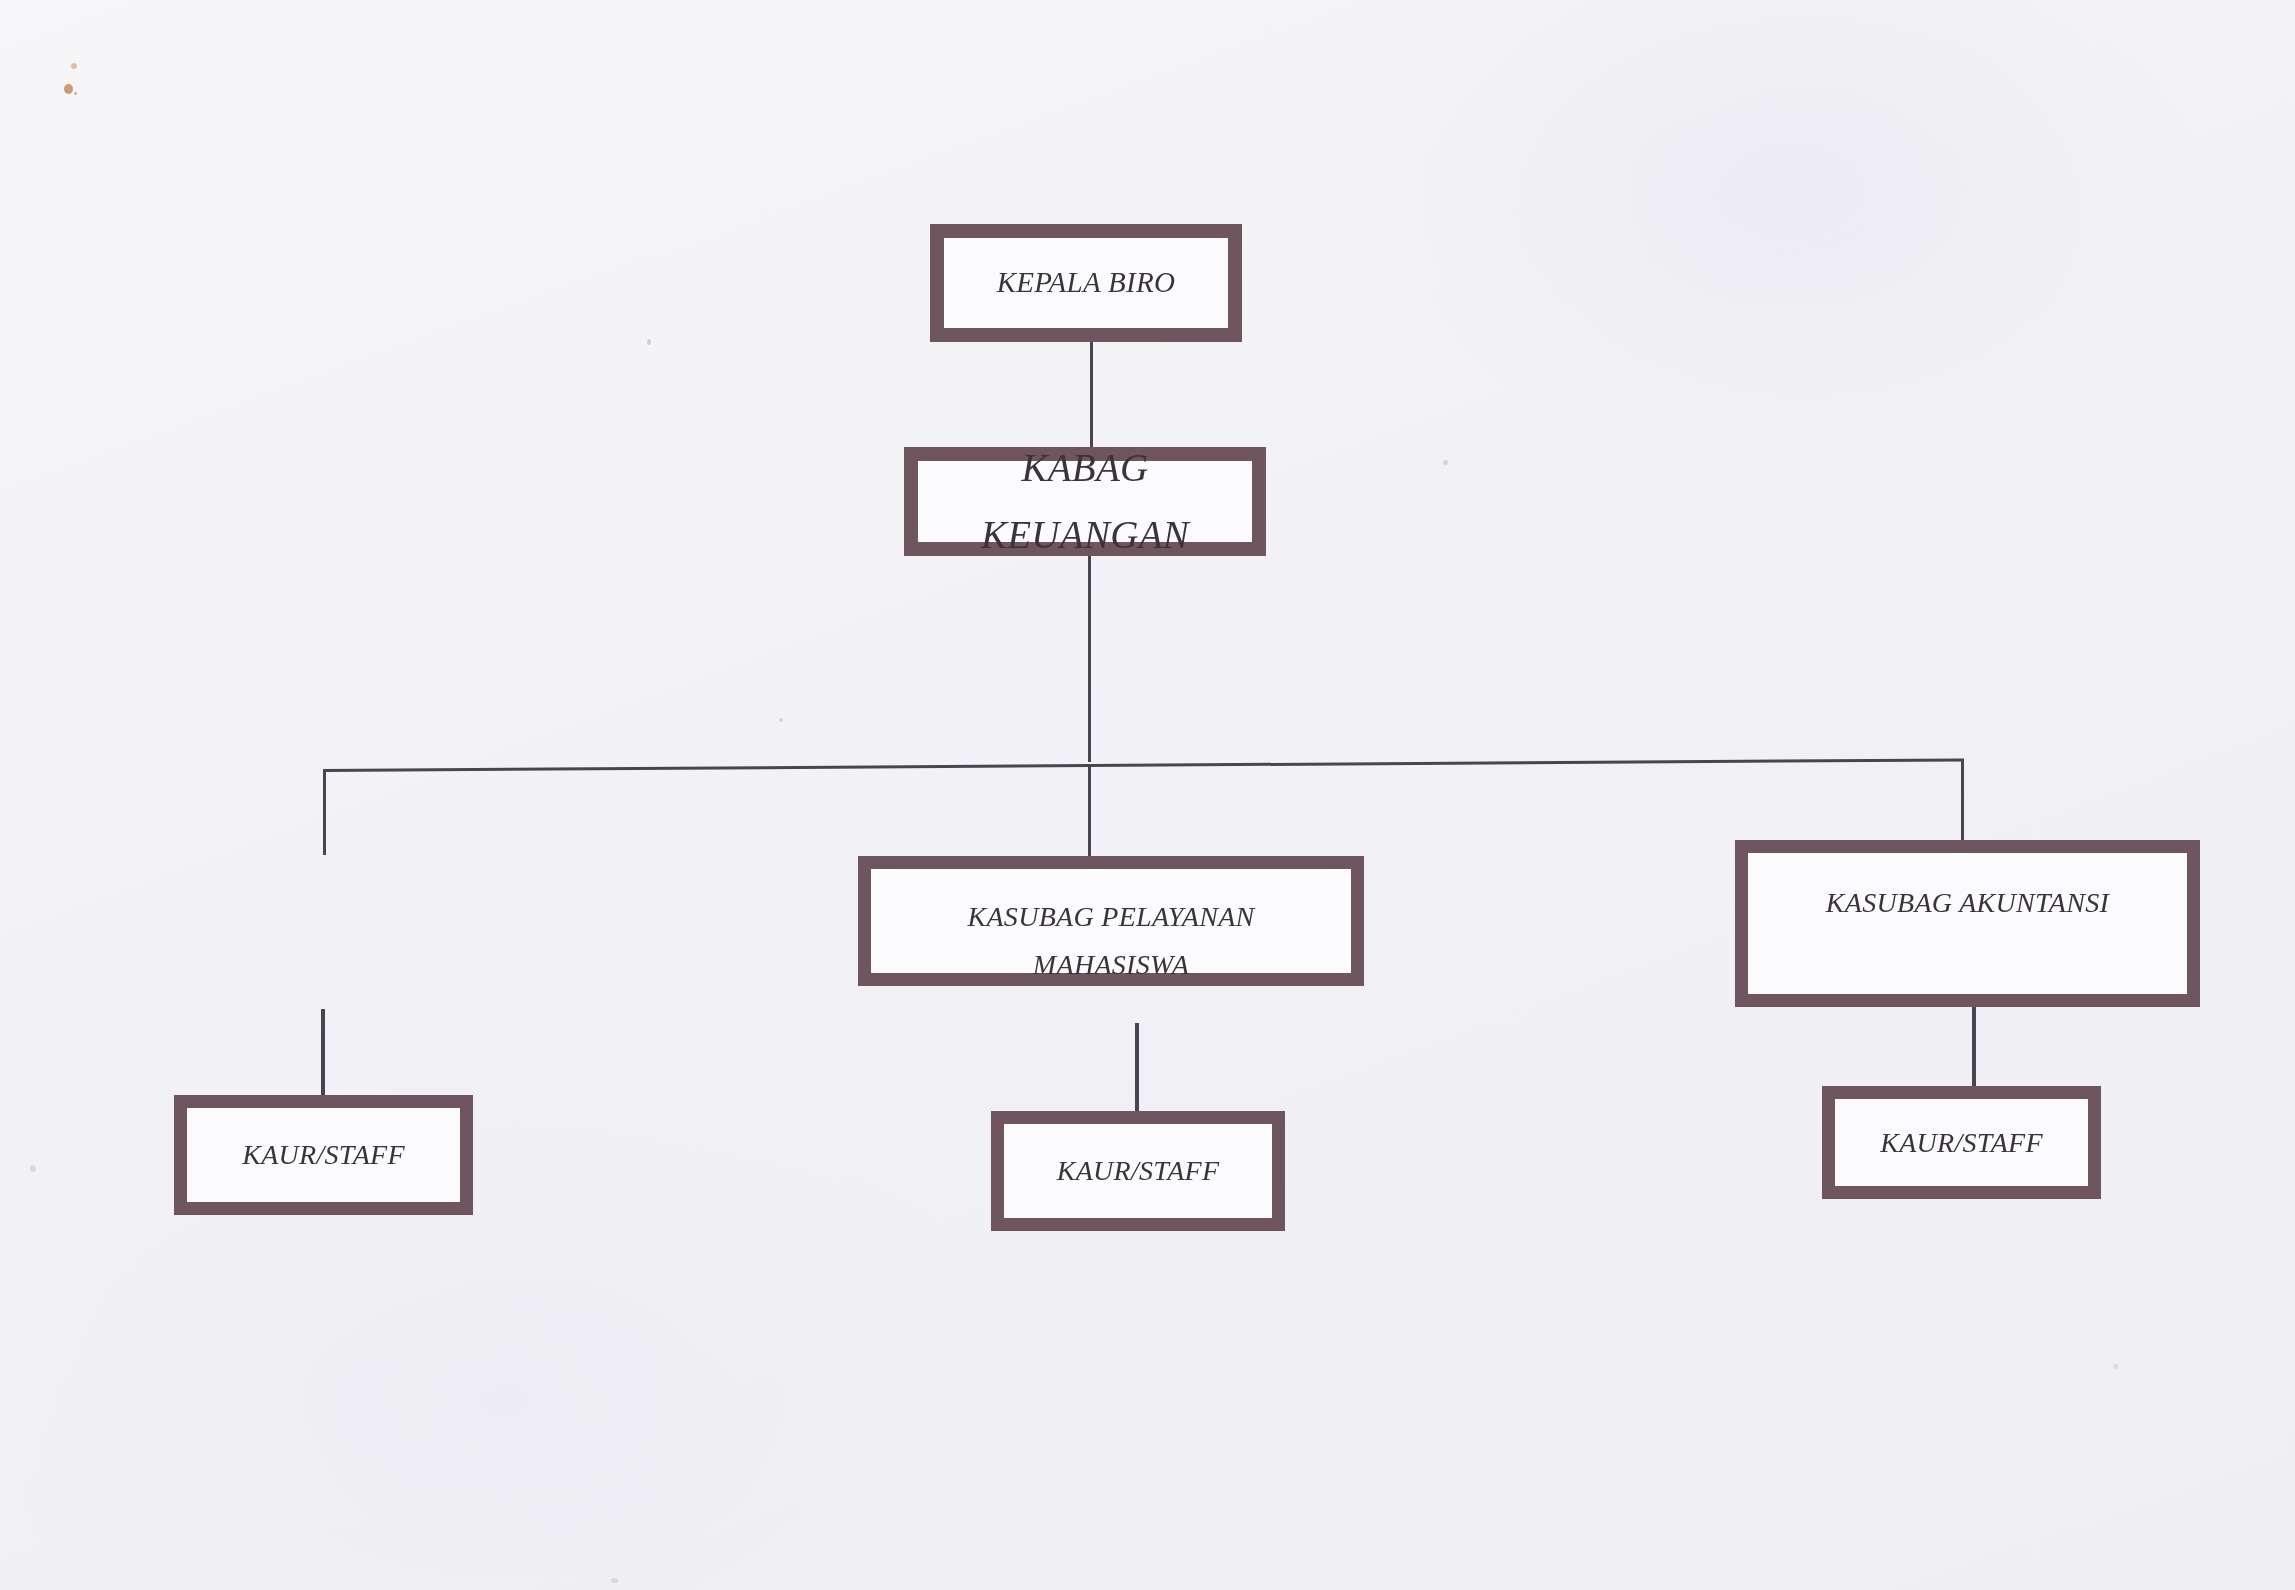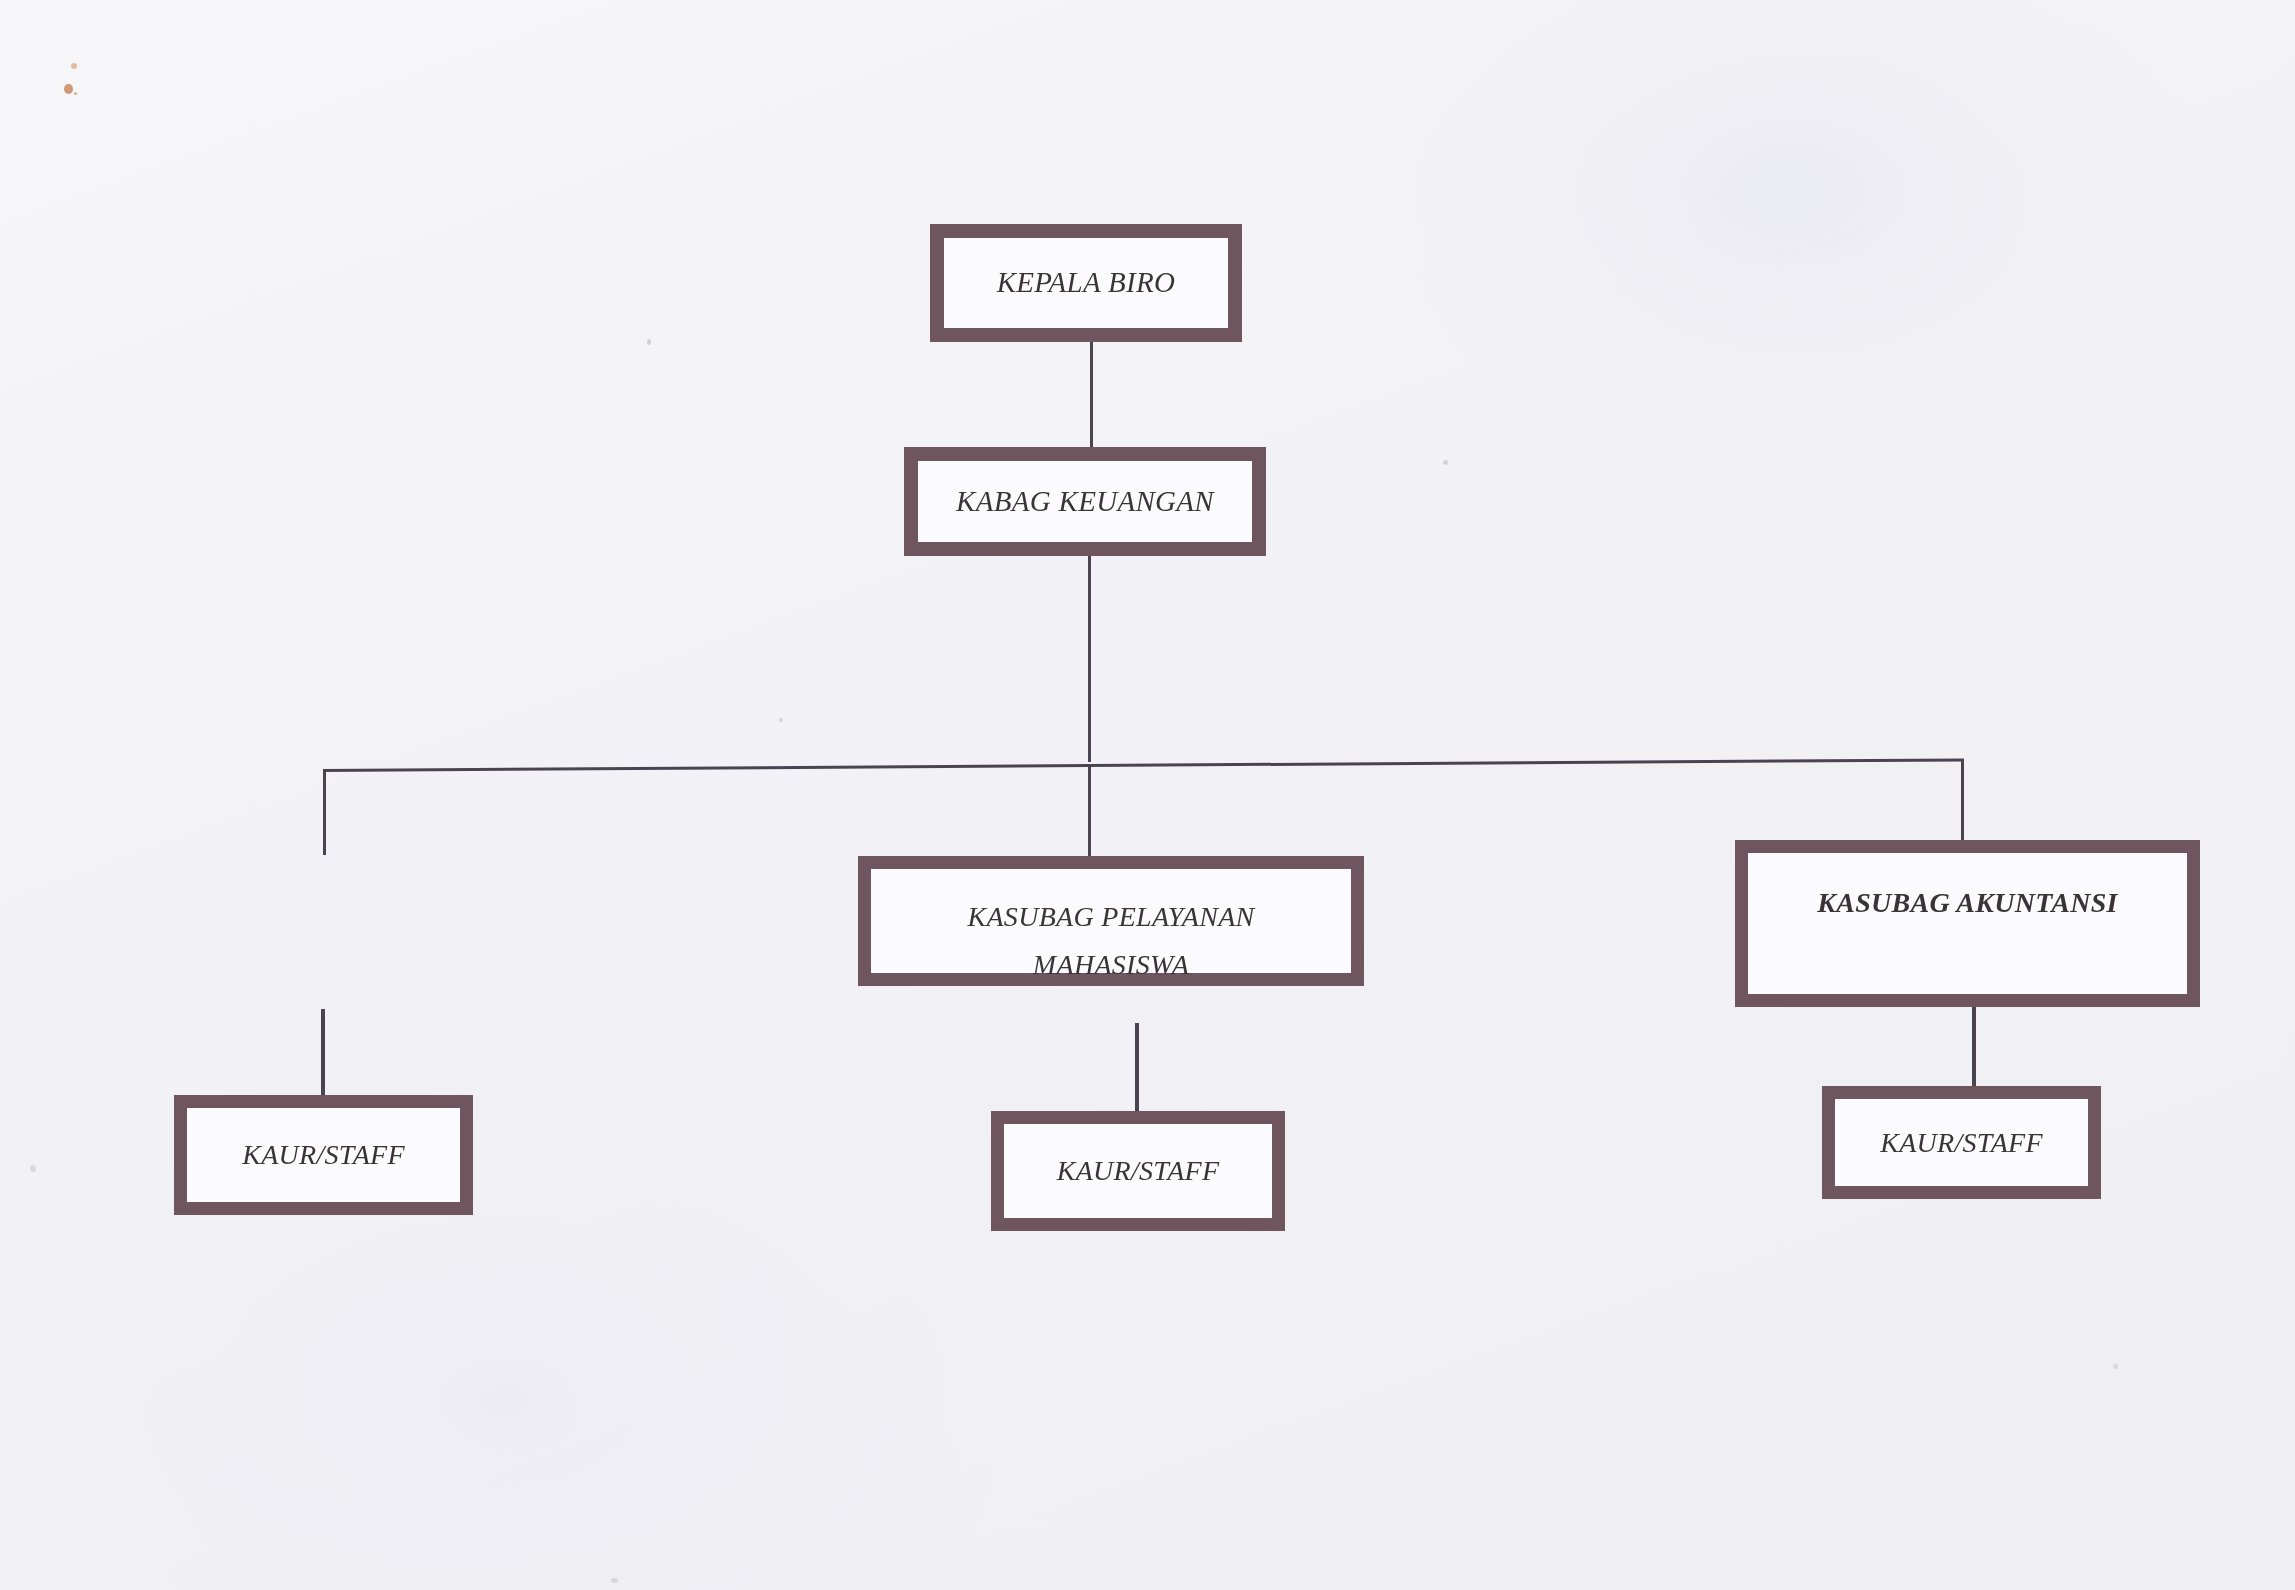"KABAG KEUANGAN" .tier-second .node-label { font-size: 29px -> 39px }
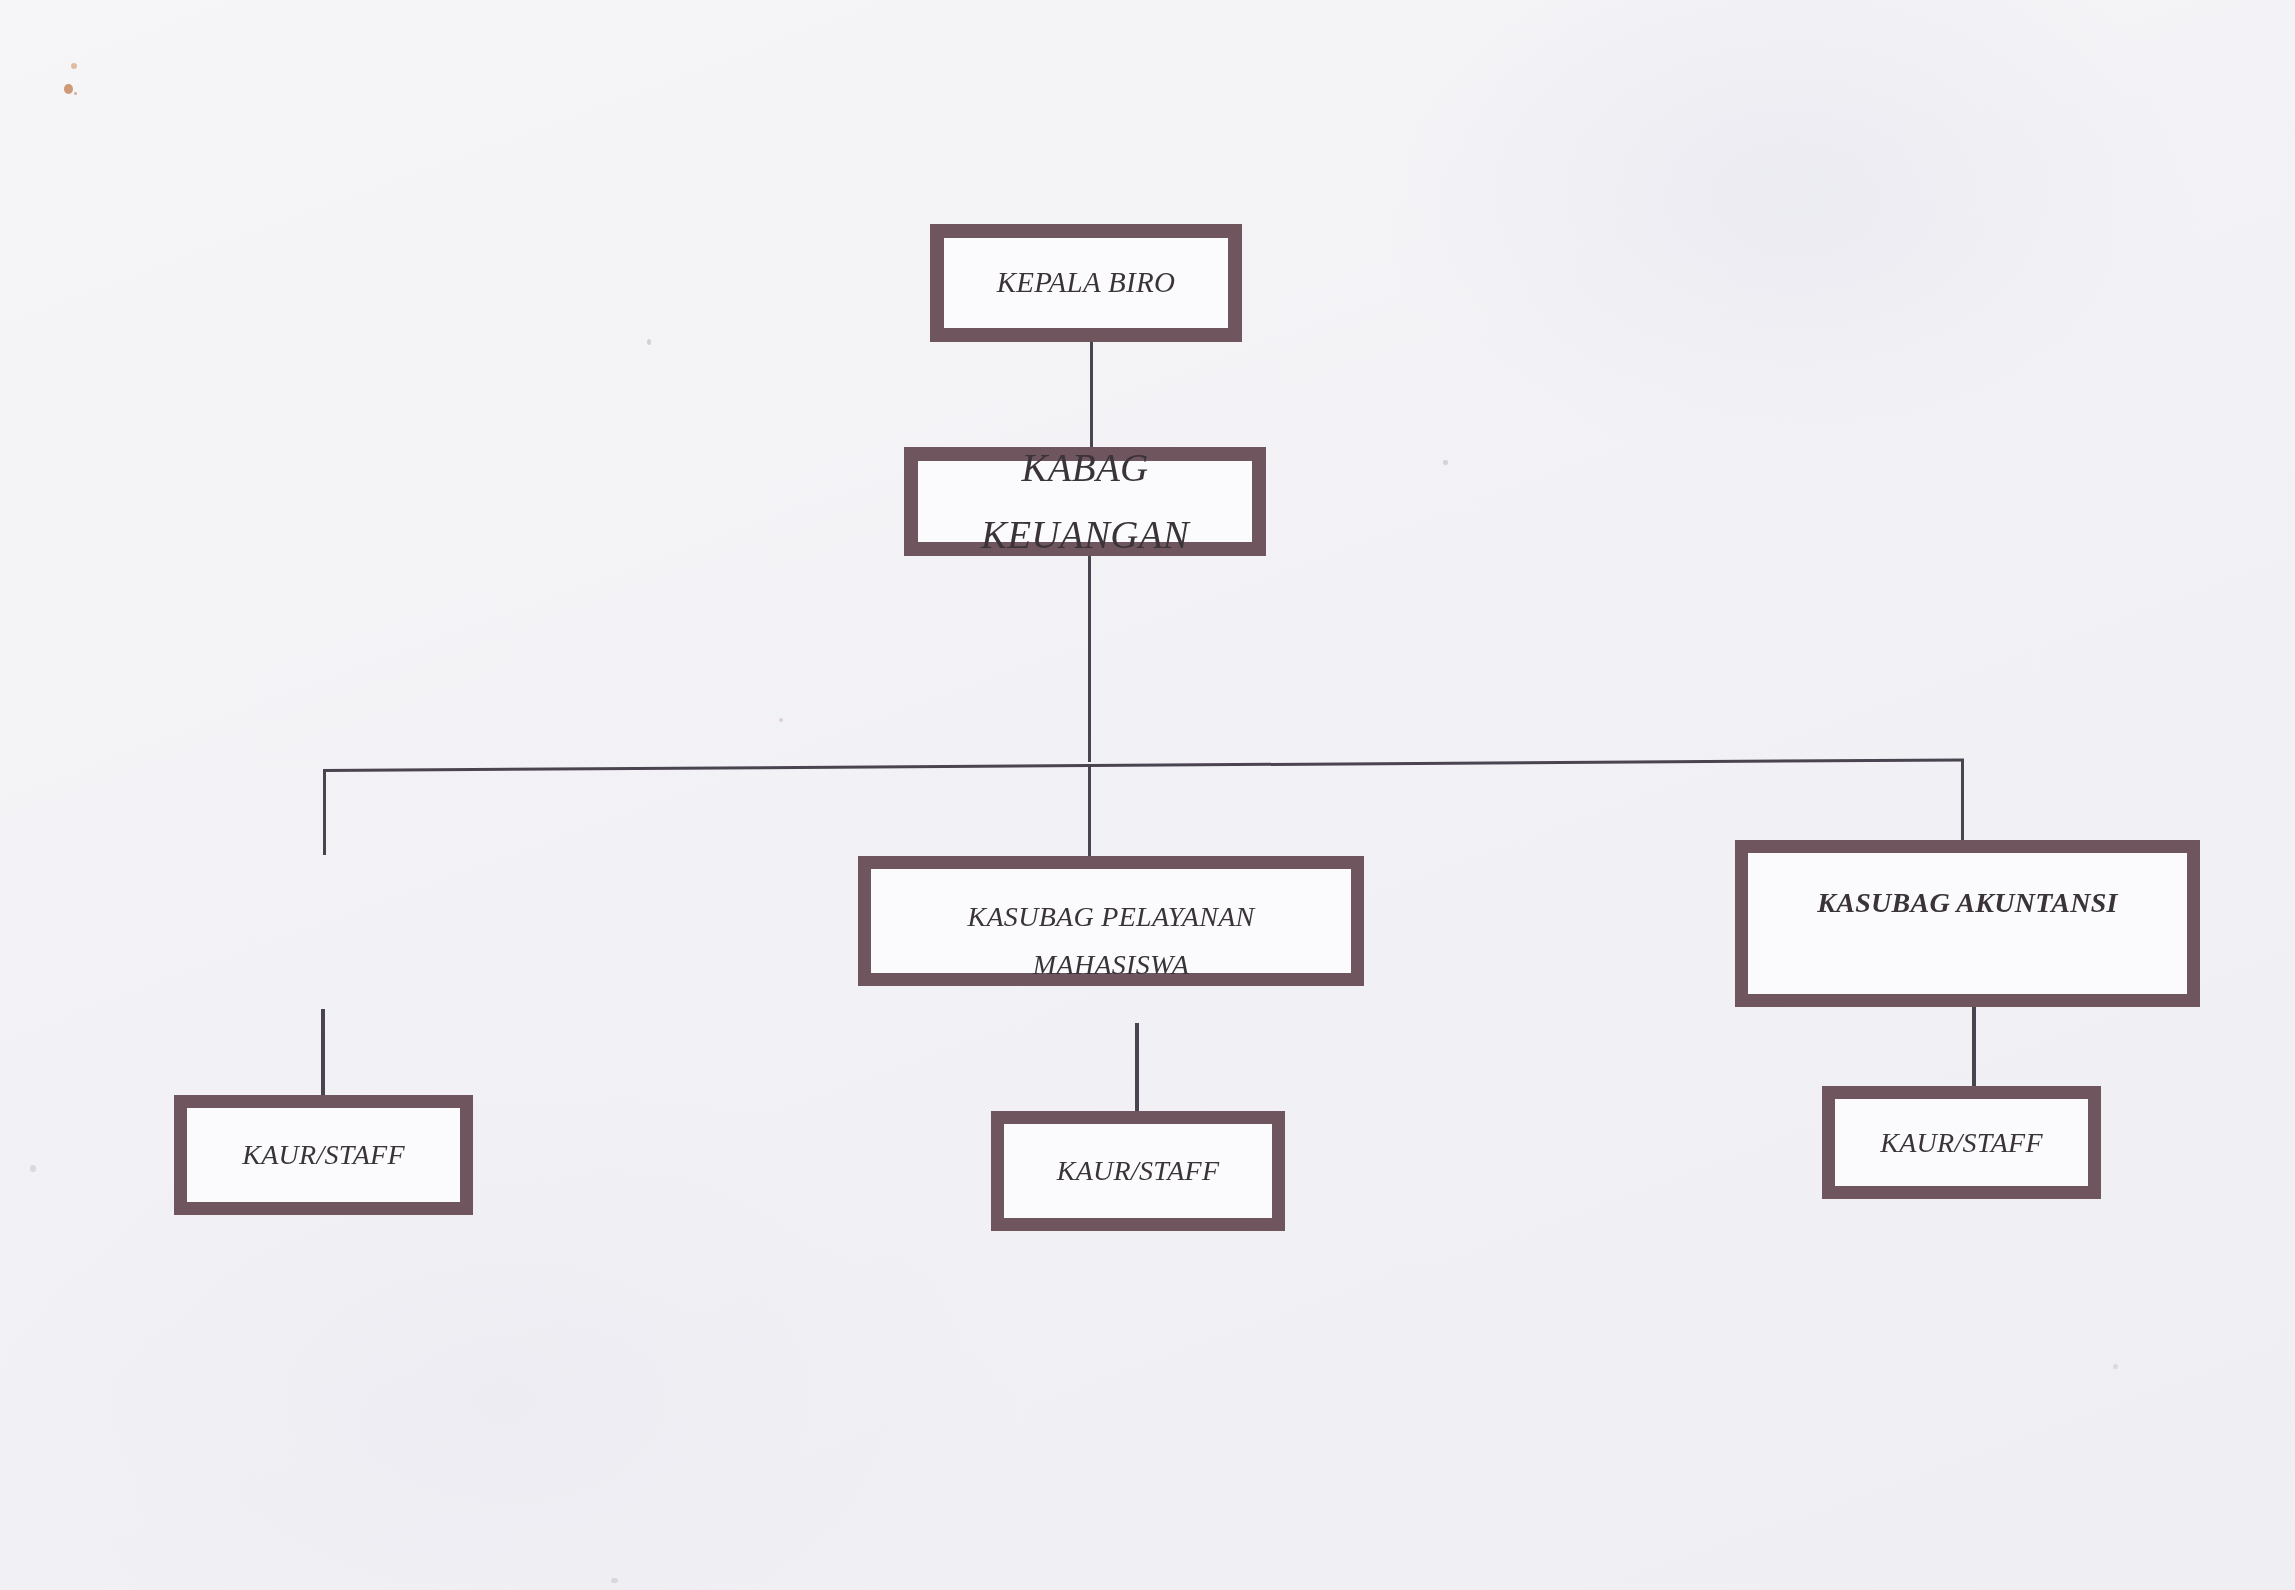"KASUBAG AKUNTANSI" div.node-inner { font-weight: bold -> none }
